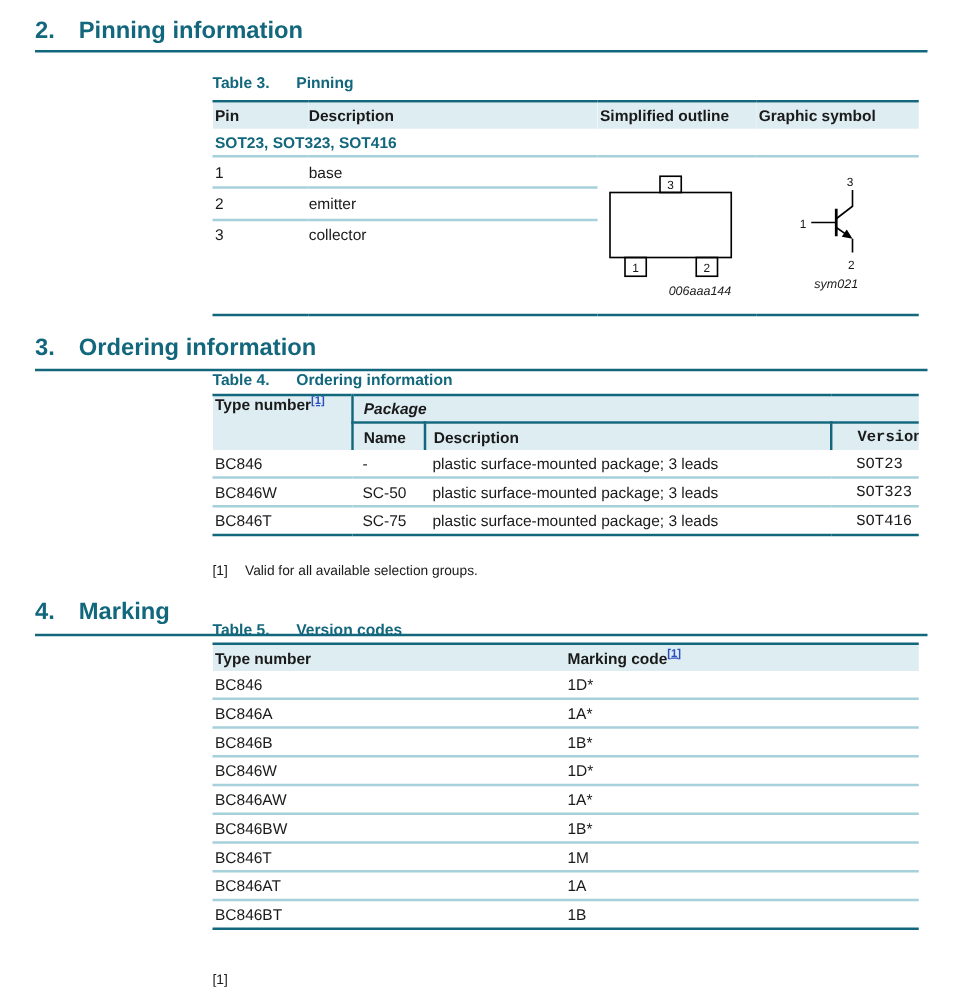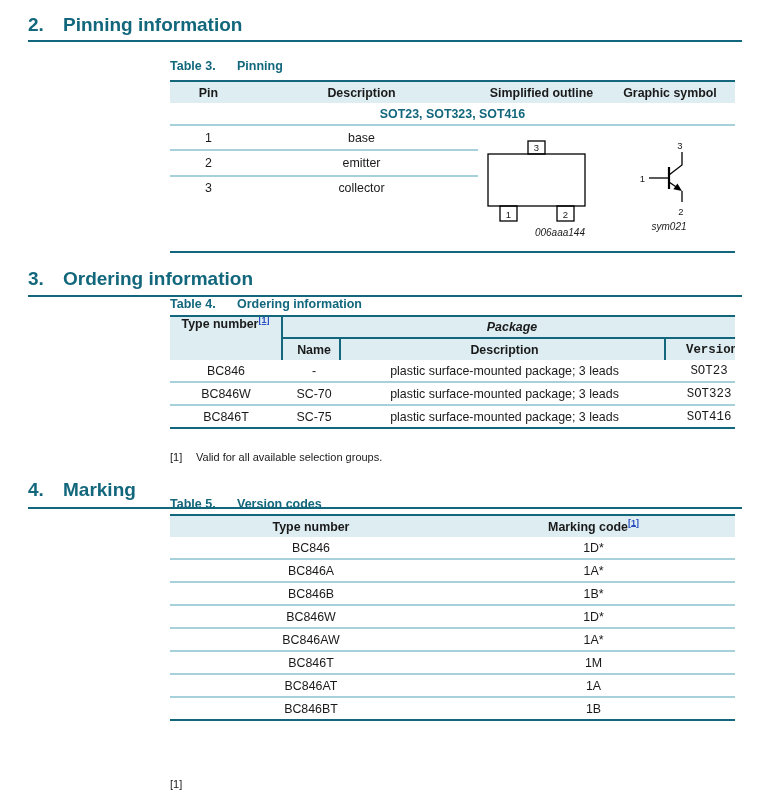"Pin" th,td { text-align: center -> left }
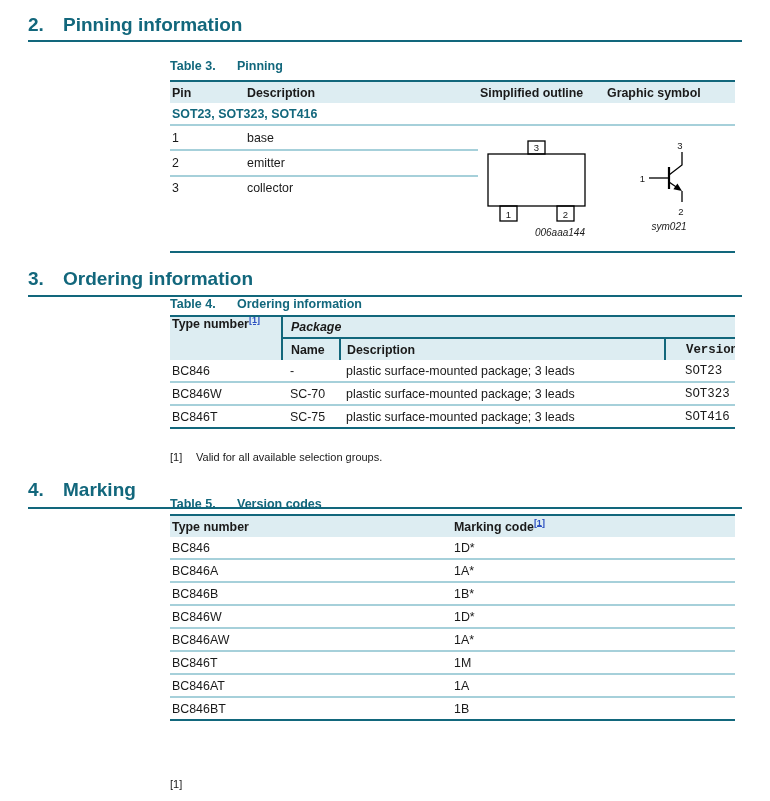"SC-70" td.c2 { text: SC-70 -> SC-50 }
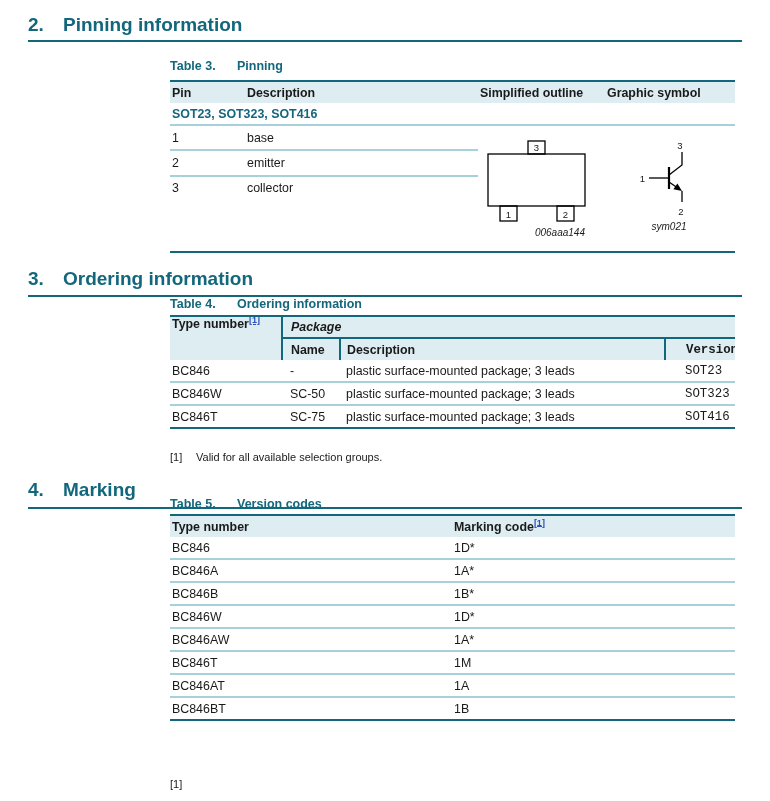"BC846BW" tr { html: none -> <tr> <td>BC846BW</td> <td>1B*</td> </tr> }
